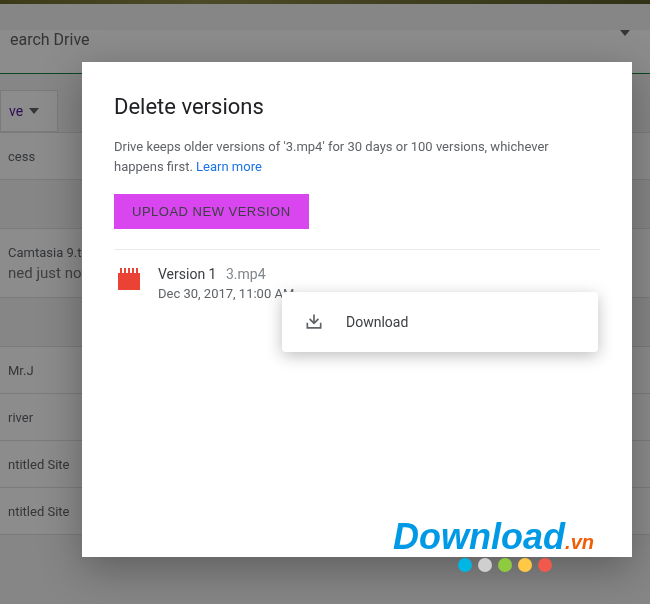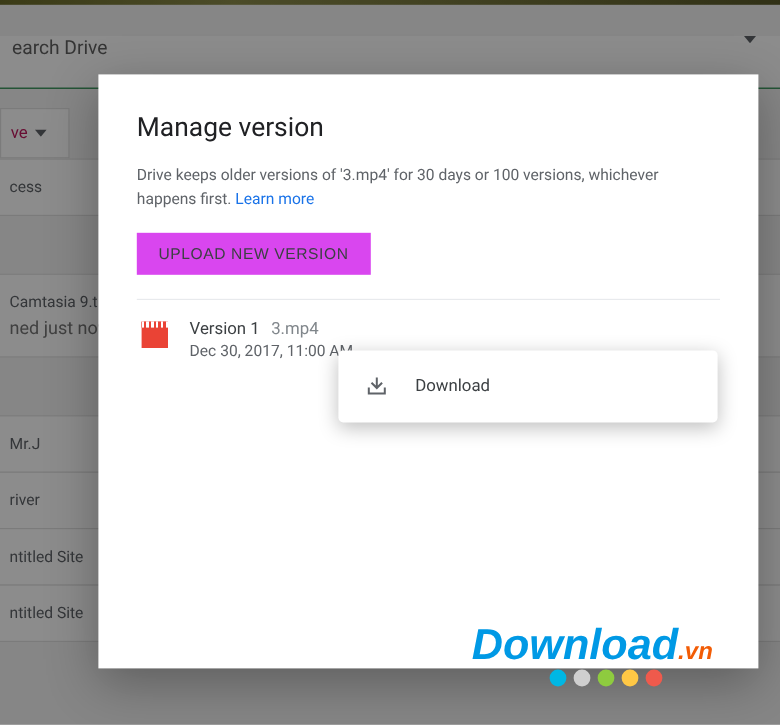"ve" .drive-btn { color: #be185d -> #4c1d95 }
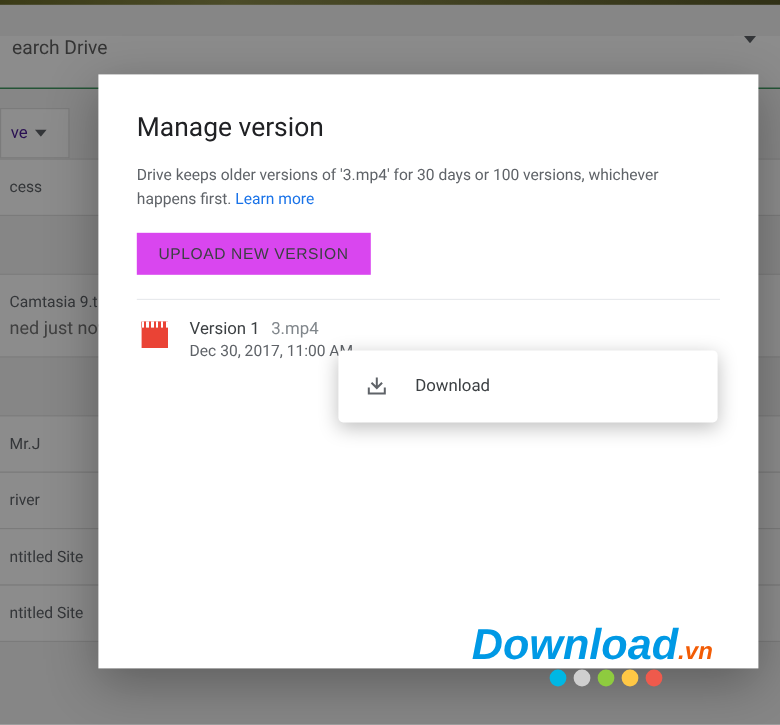"Manage version" h1.dlg-title { text: Manage version -> Delete versions }
